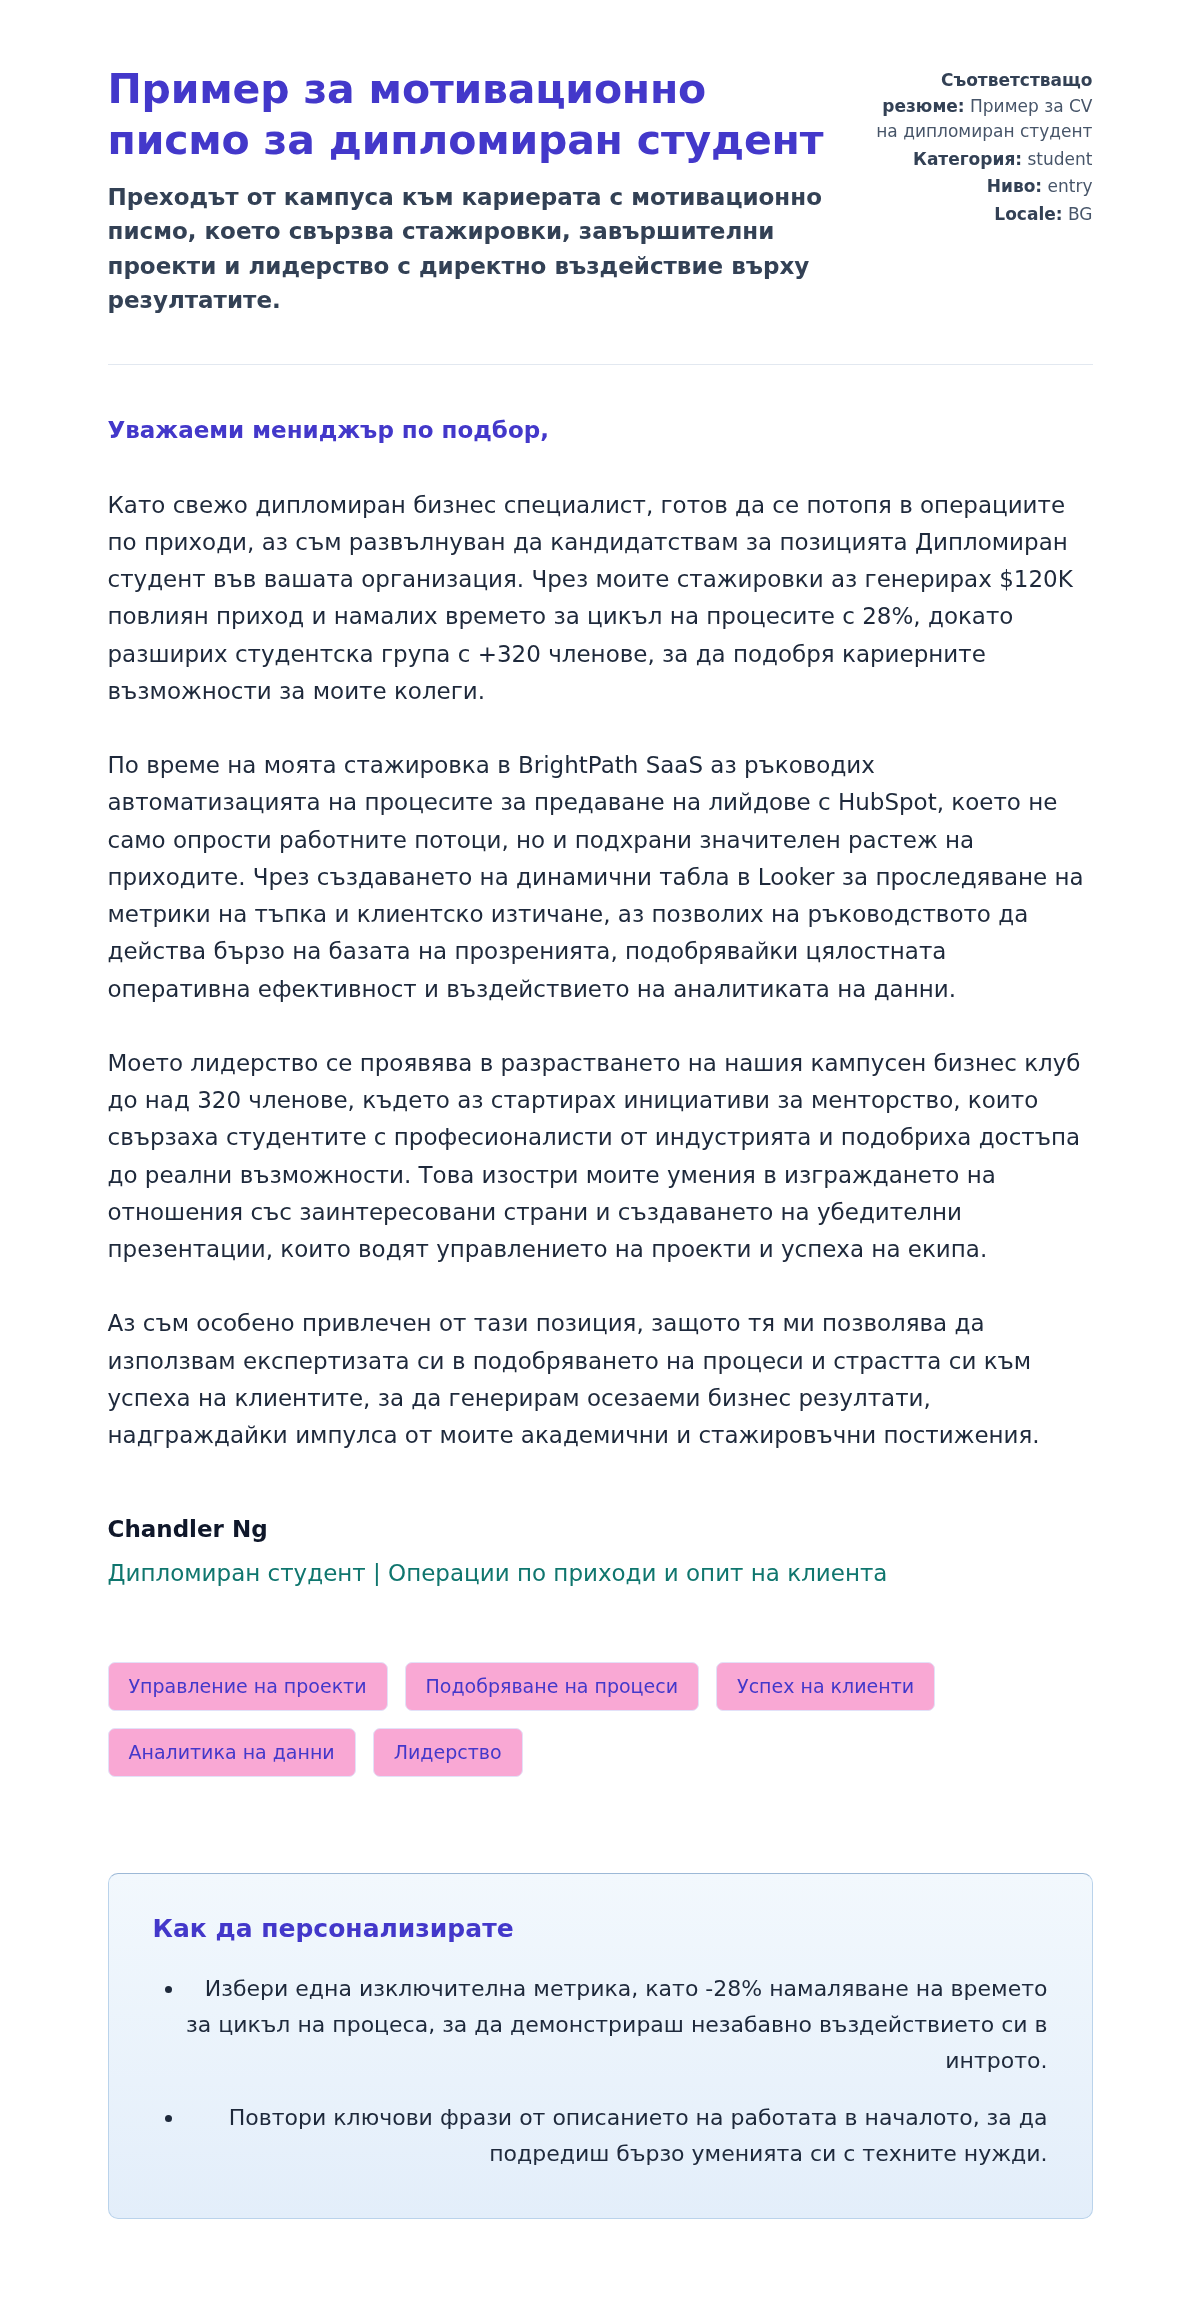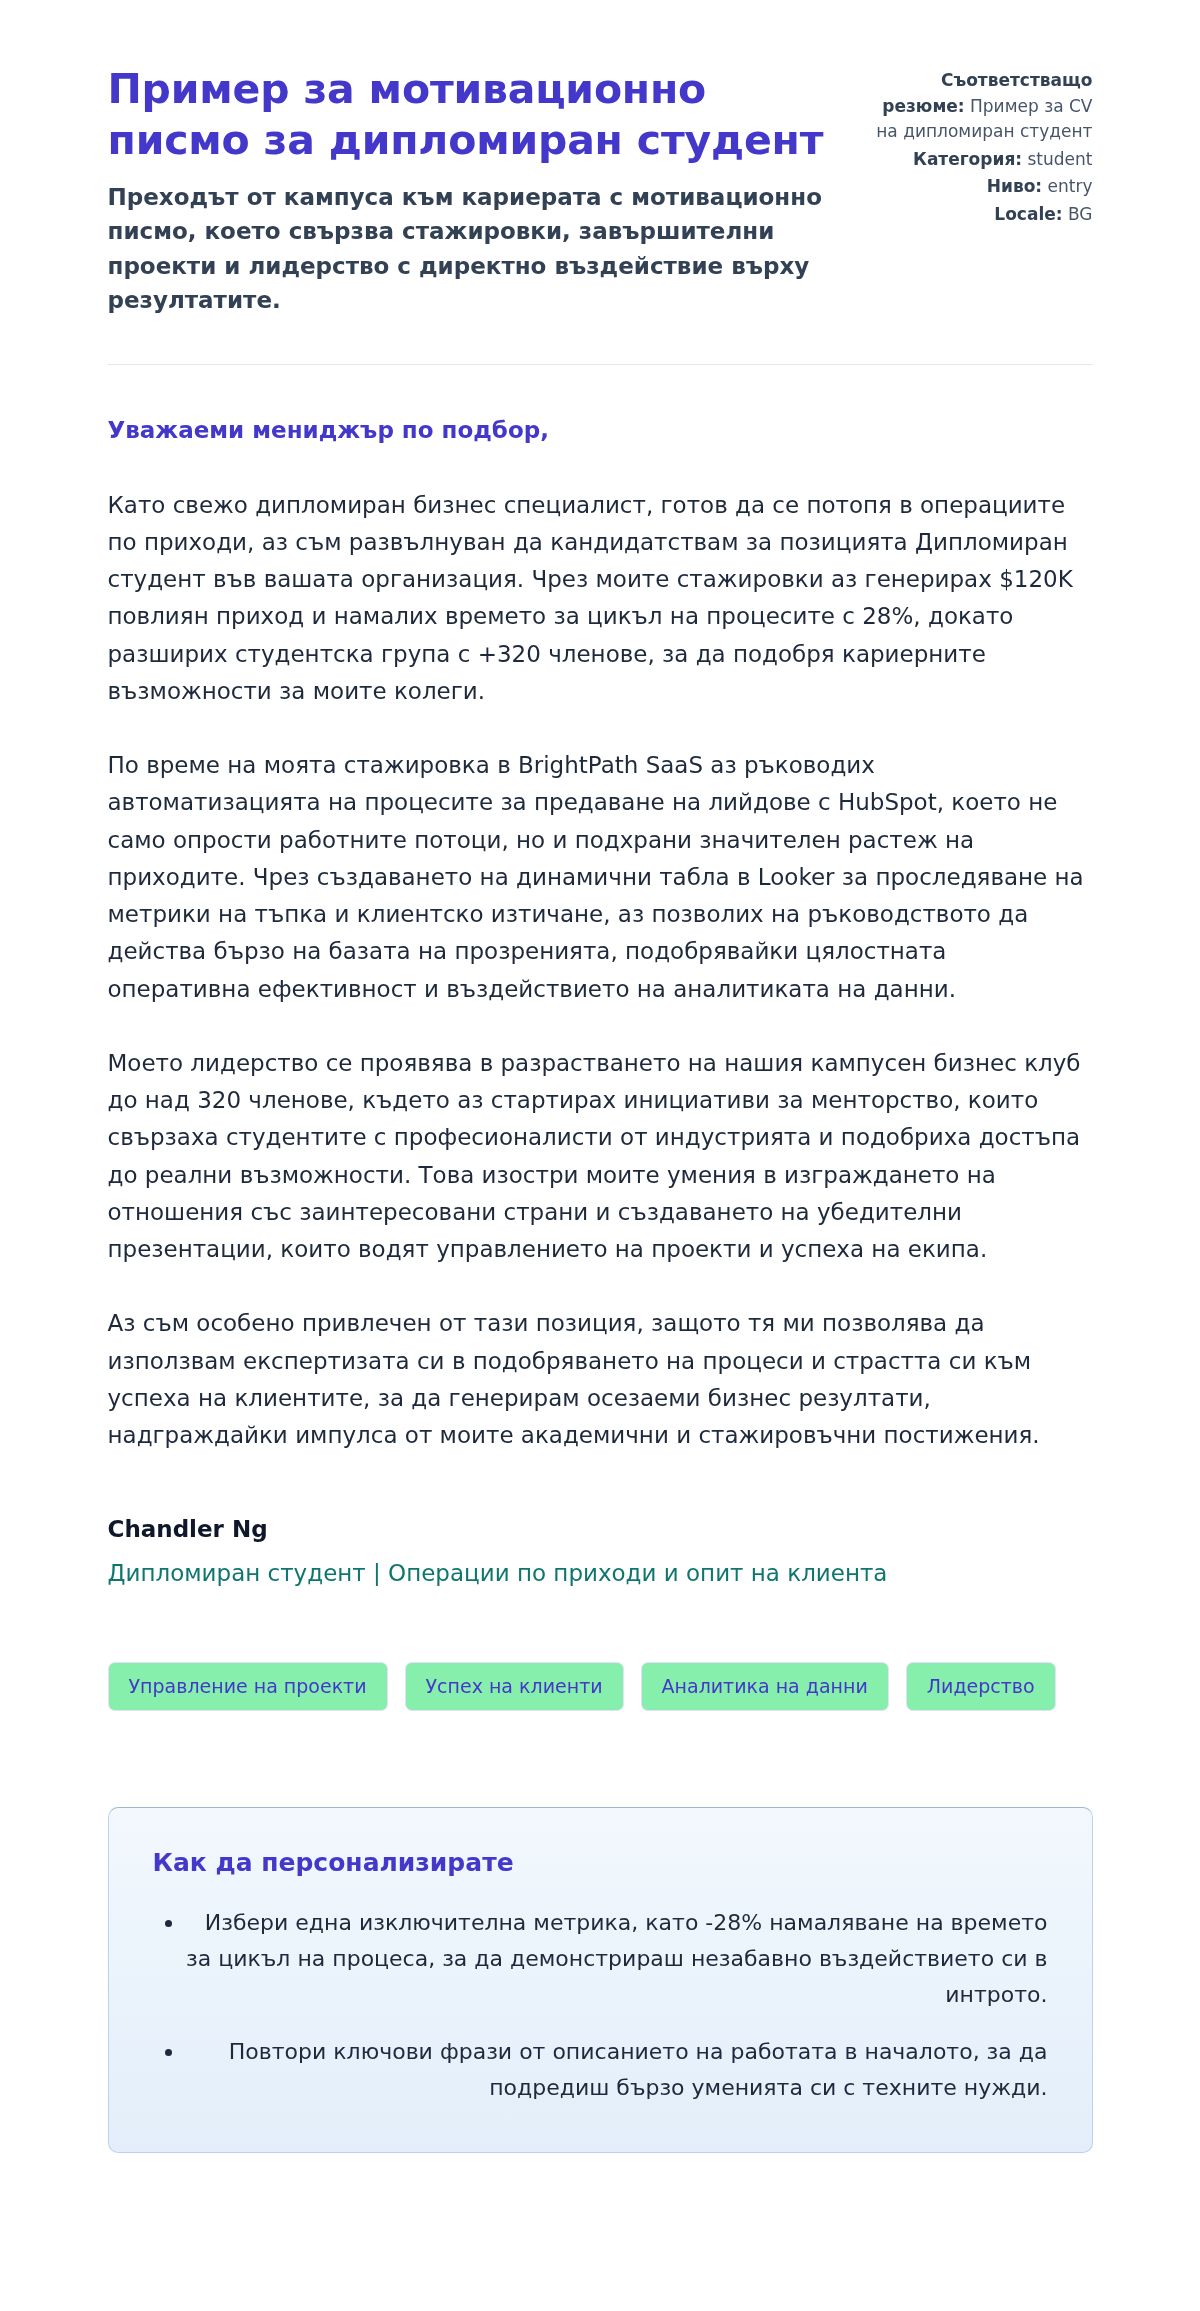"Управление на проекти" .tag-chip { background: #86efac -> #f9a8d4 }
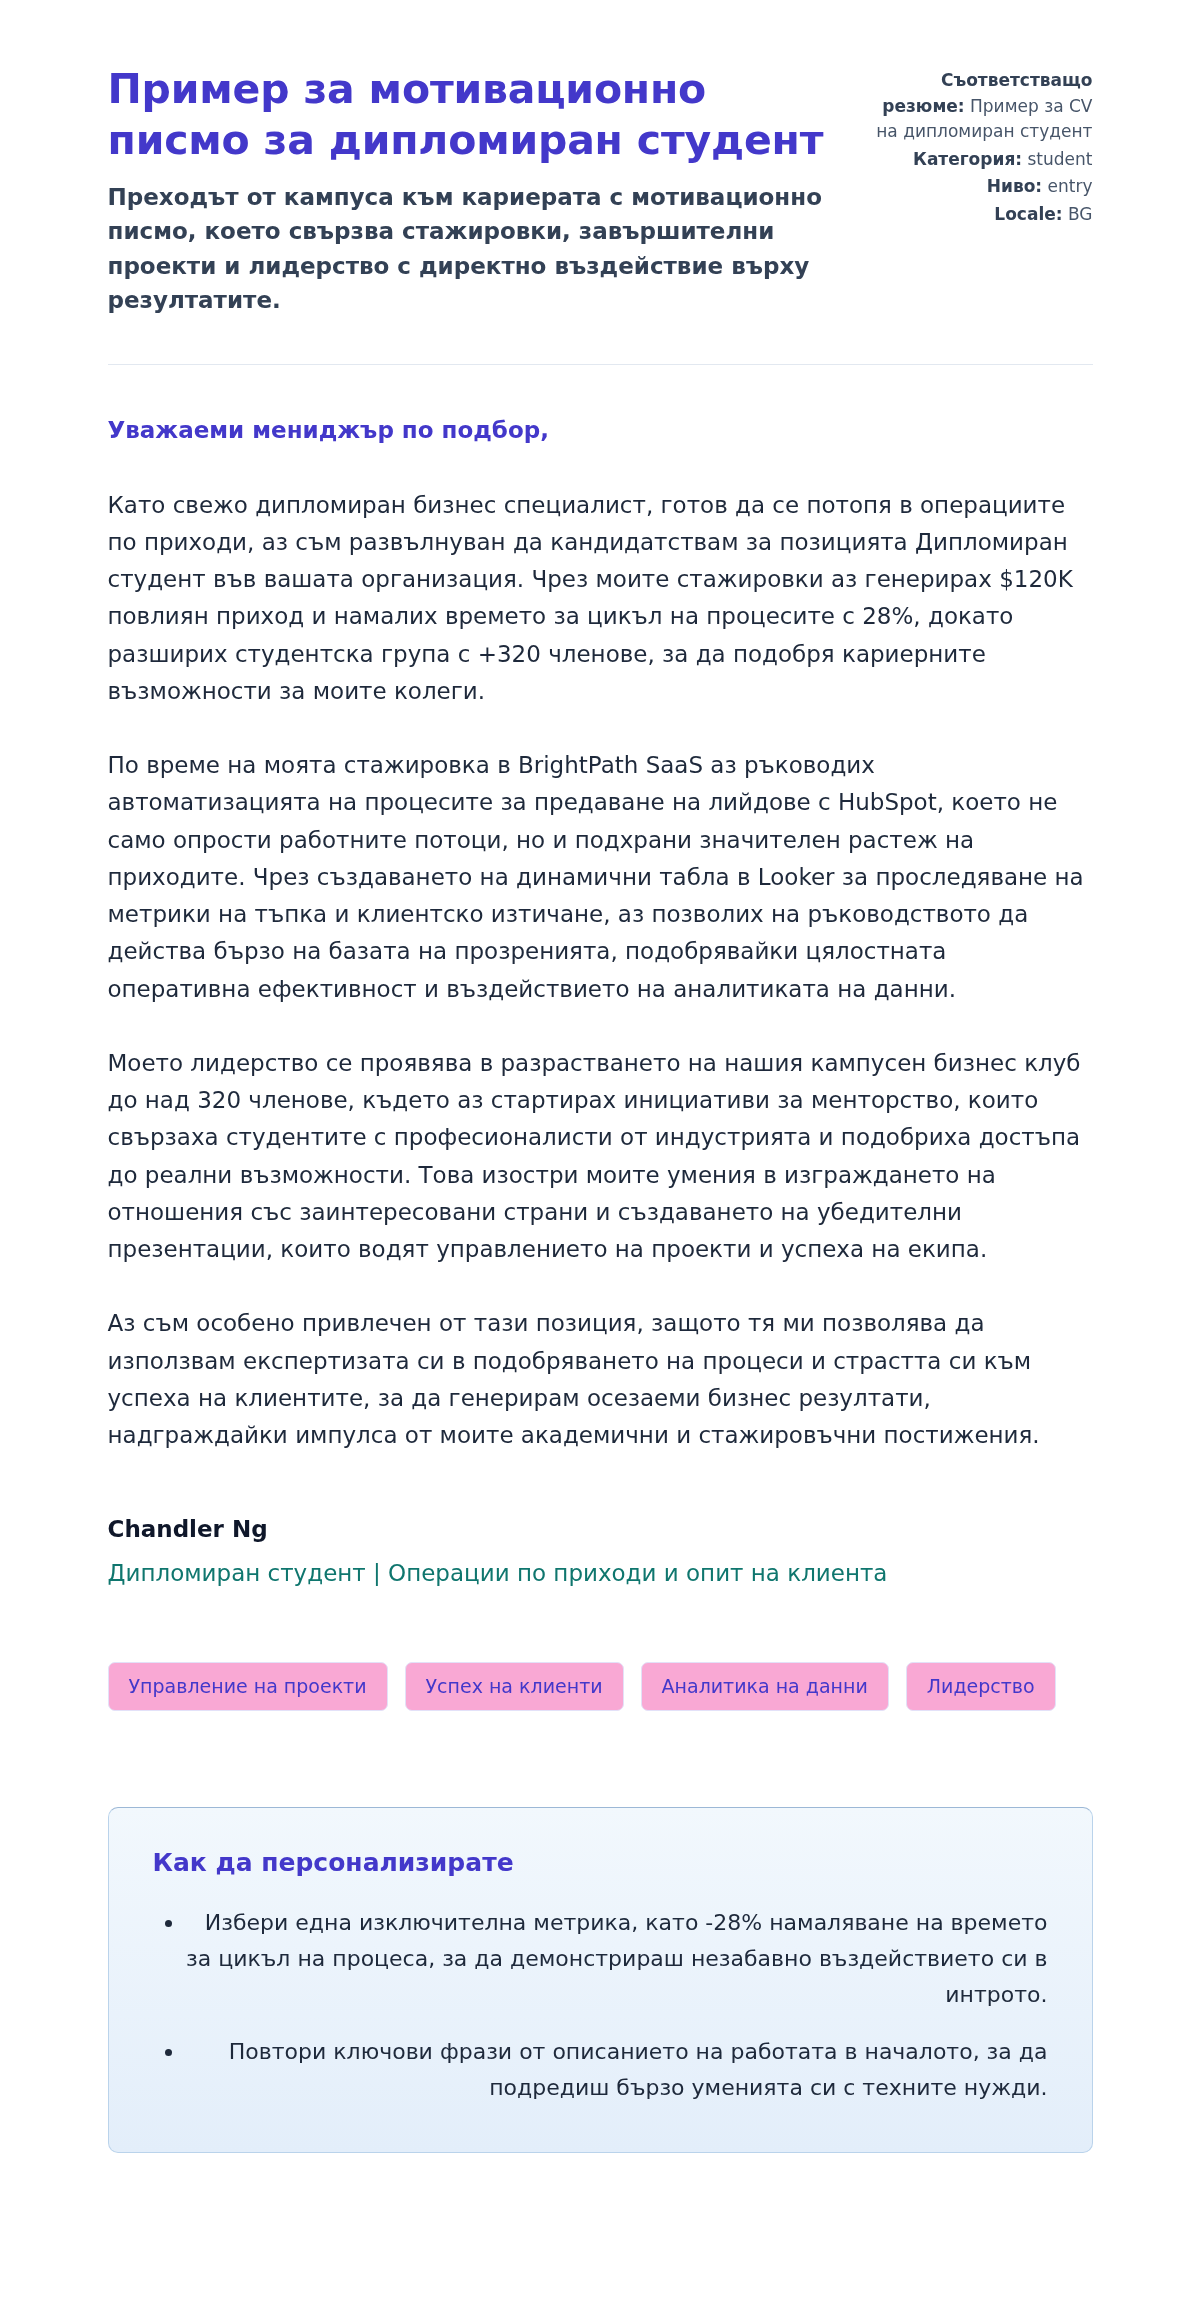"Подобряване на процеси" span.tag-chip { html: none -> <span>Подобряване на процеси</span> }
